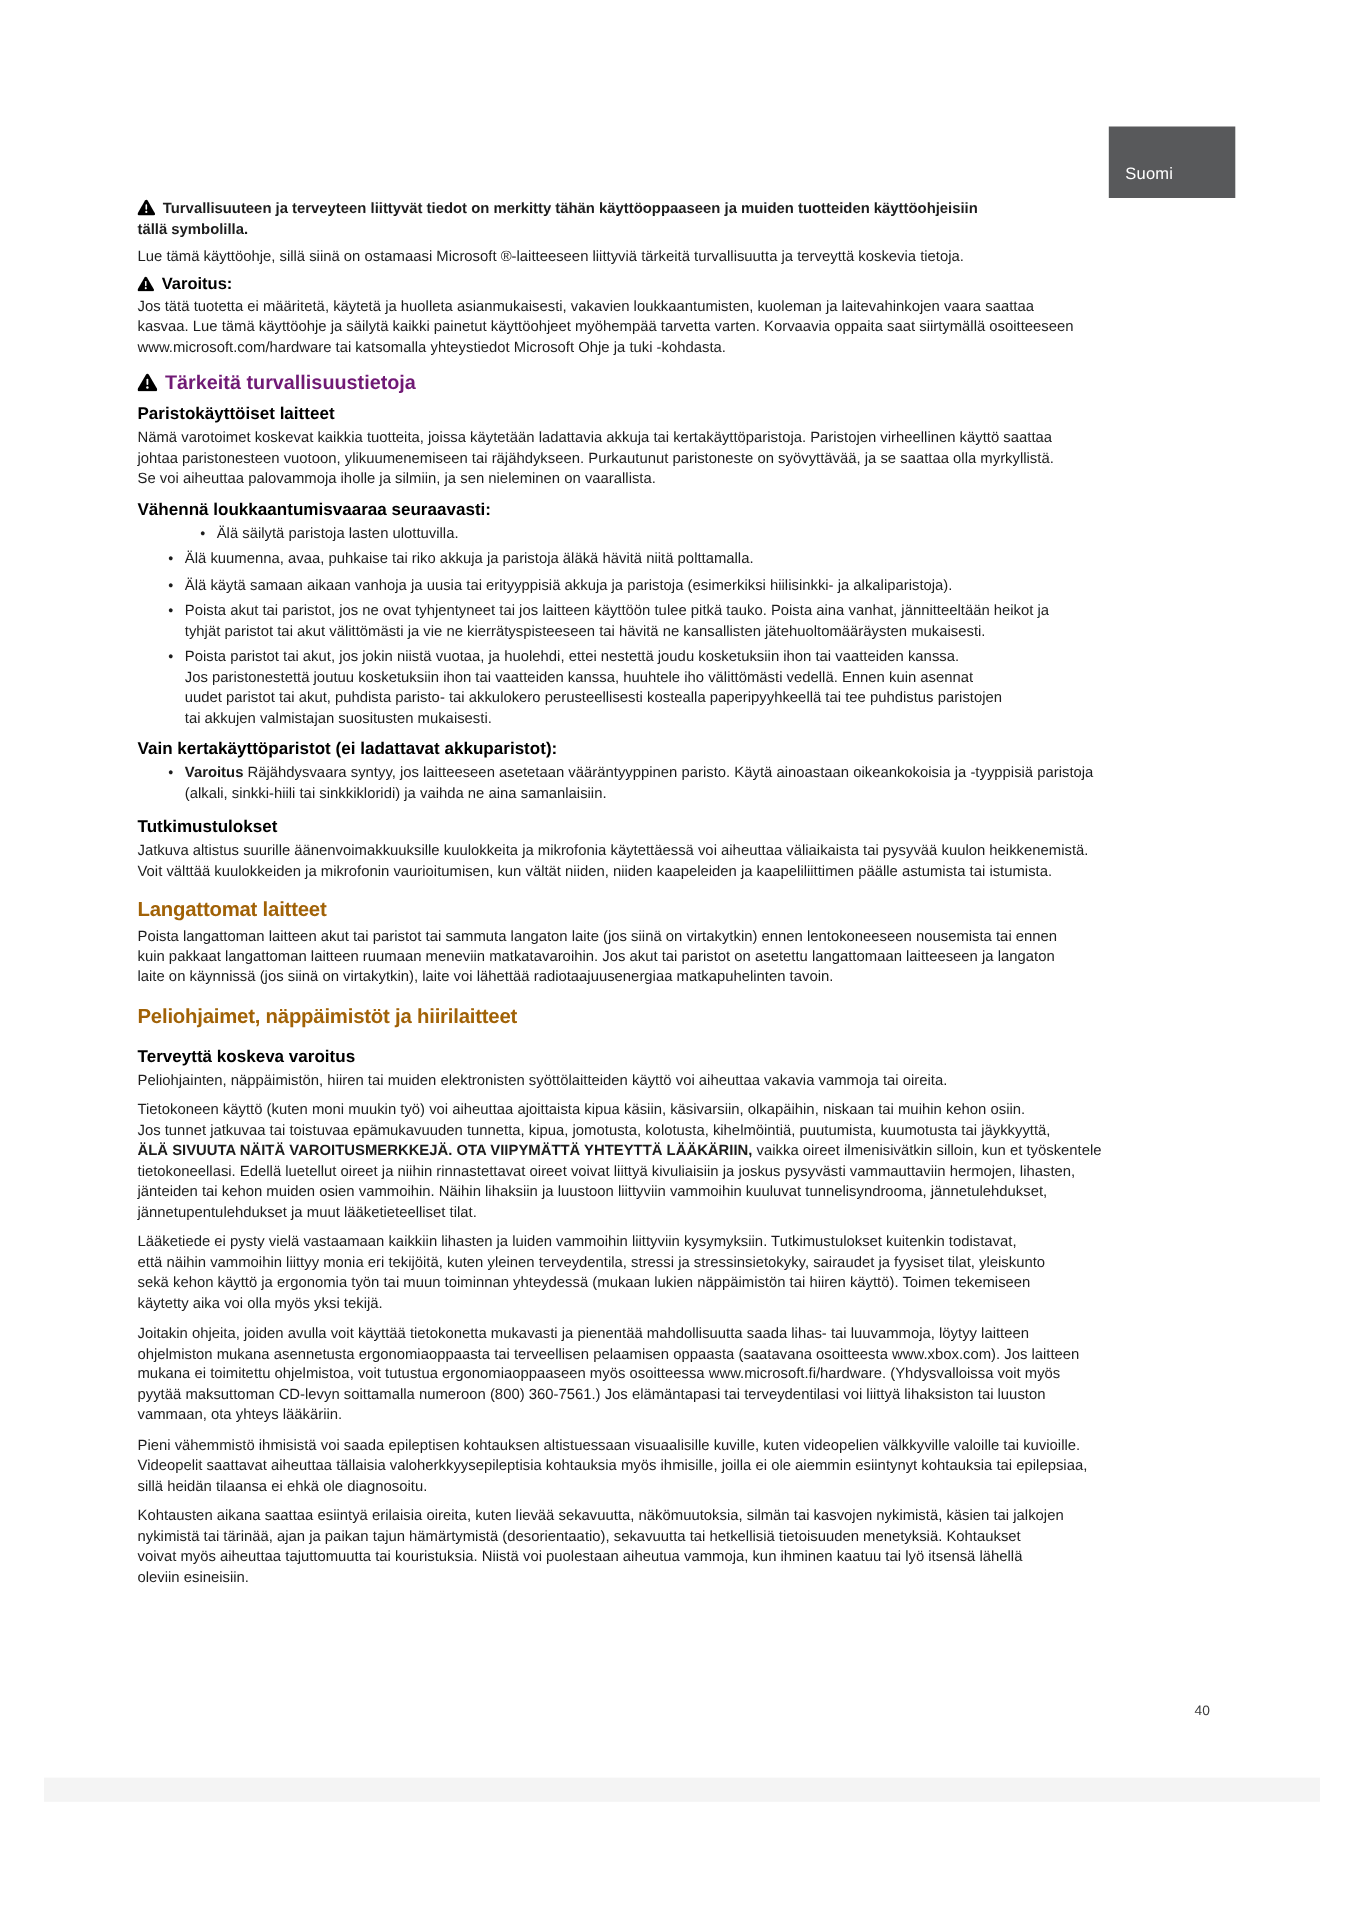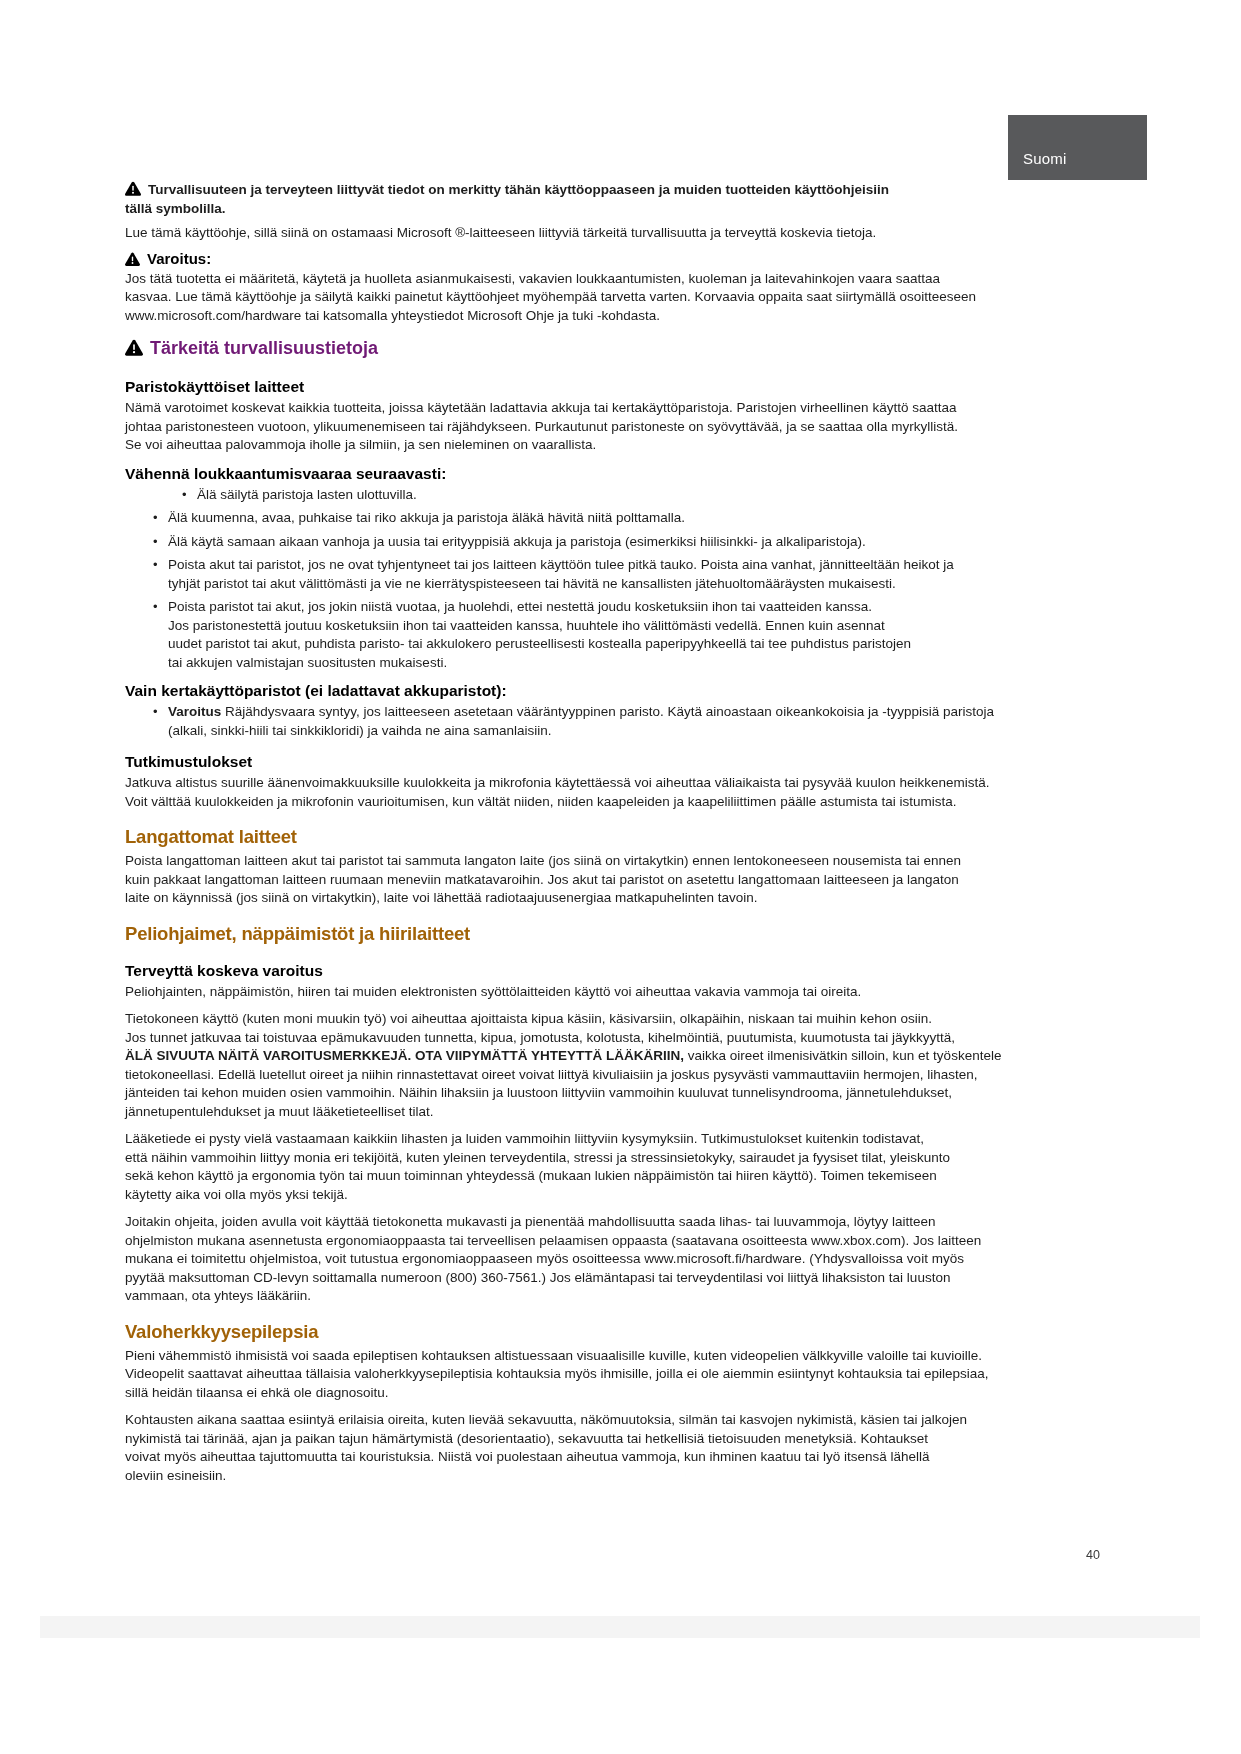"Suomi" .lang-tab { width: 139px -> 115px }
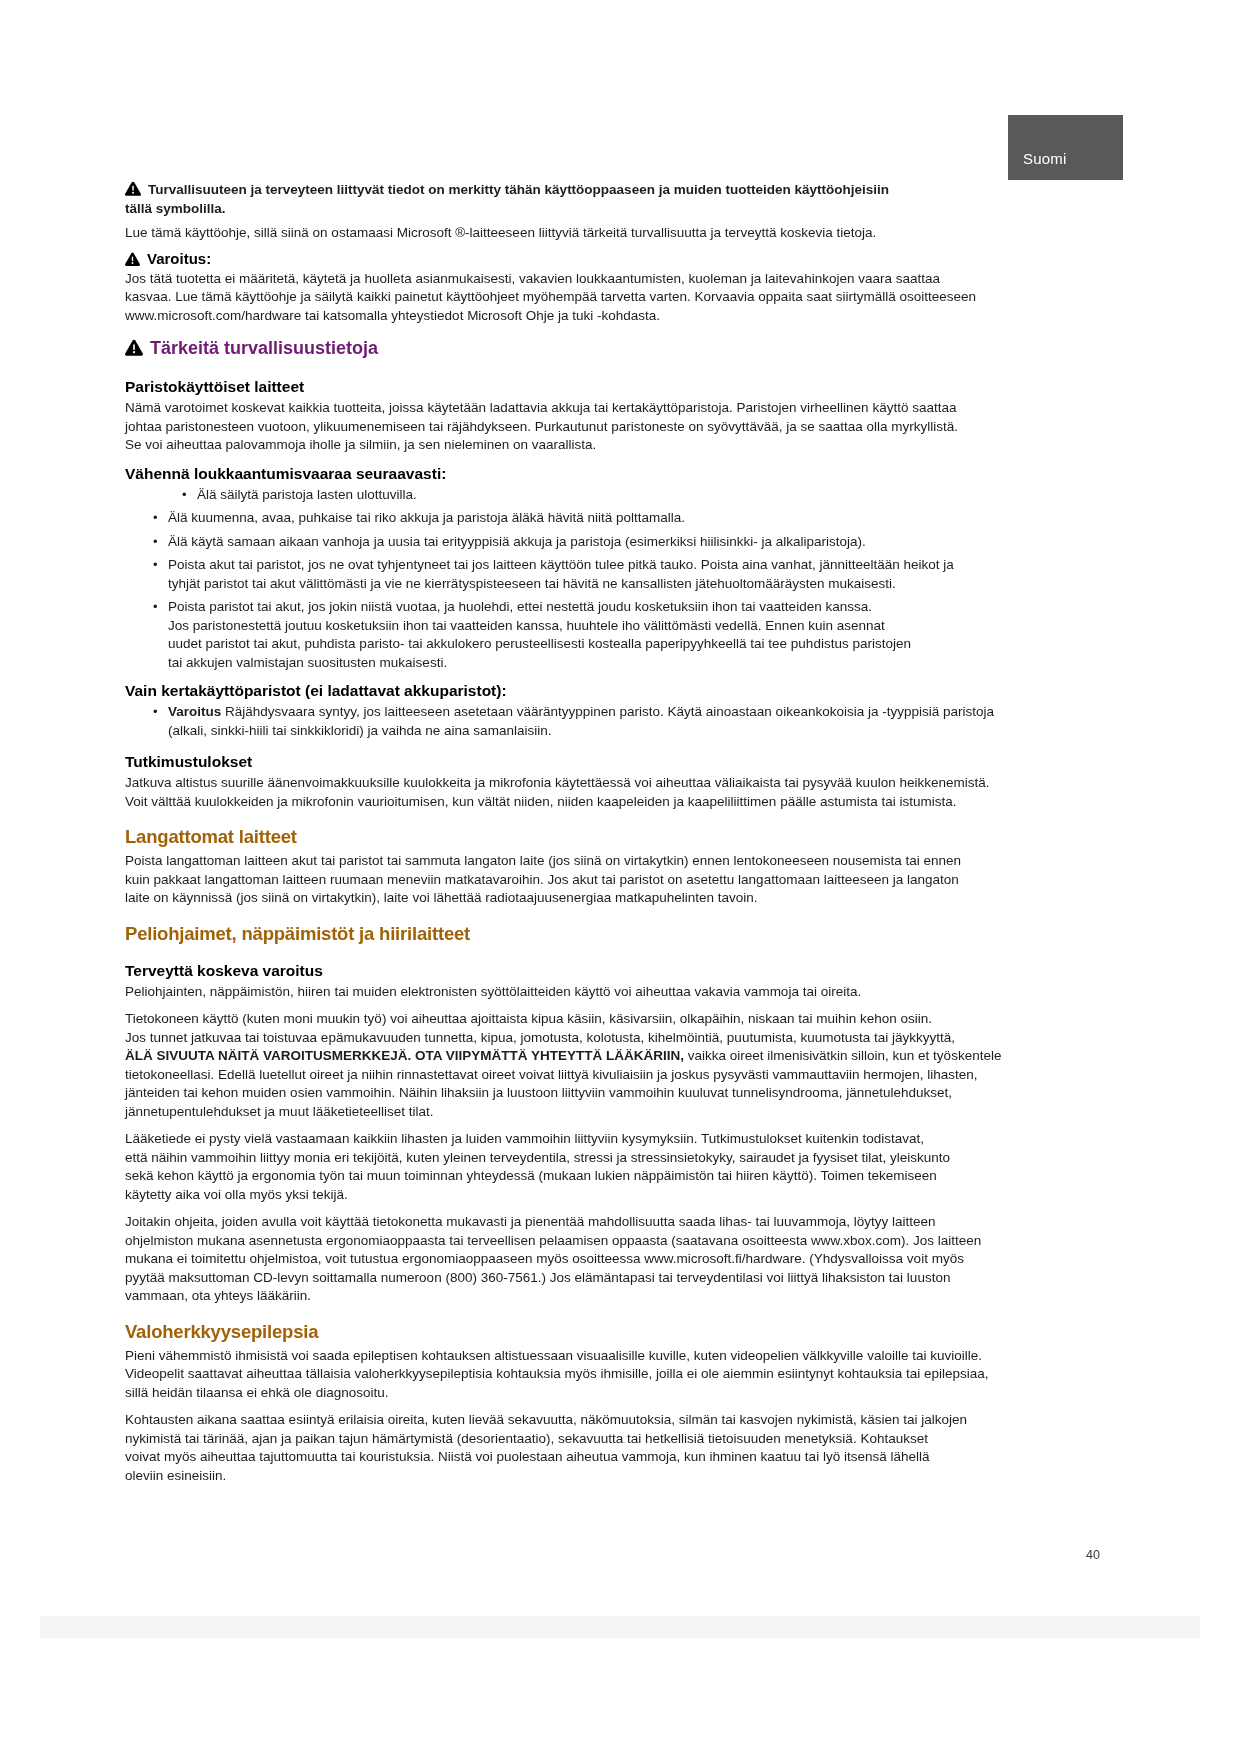"Paristokäyttöiset laitteet" div.h-sub { margin-top: 18px -> 8px }
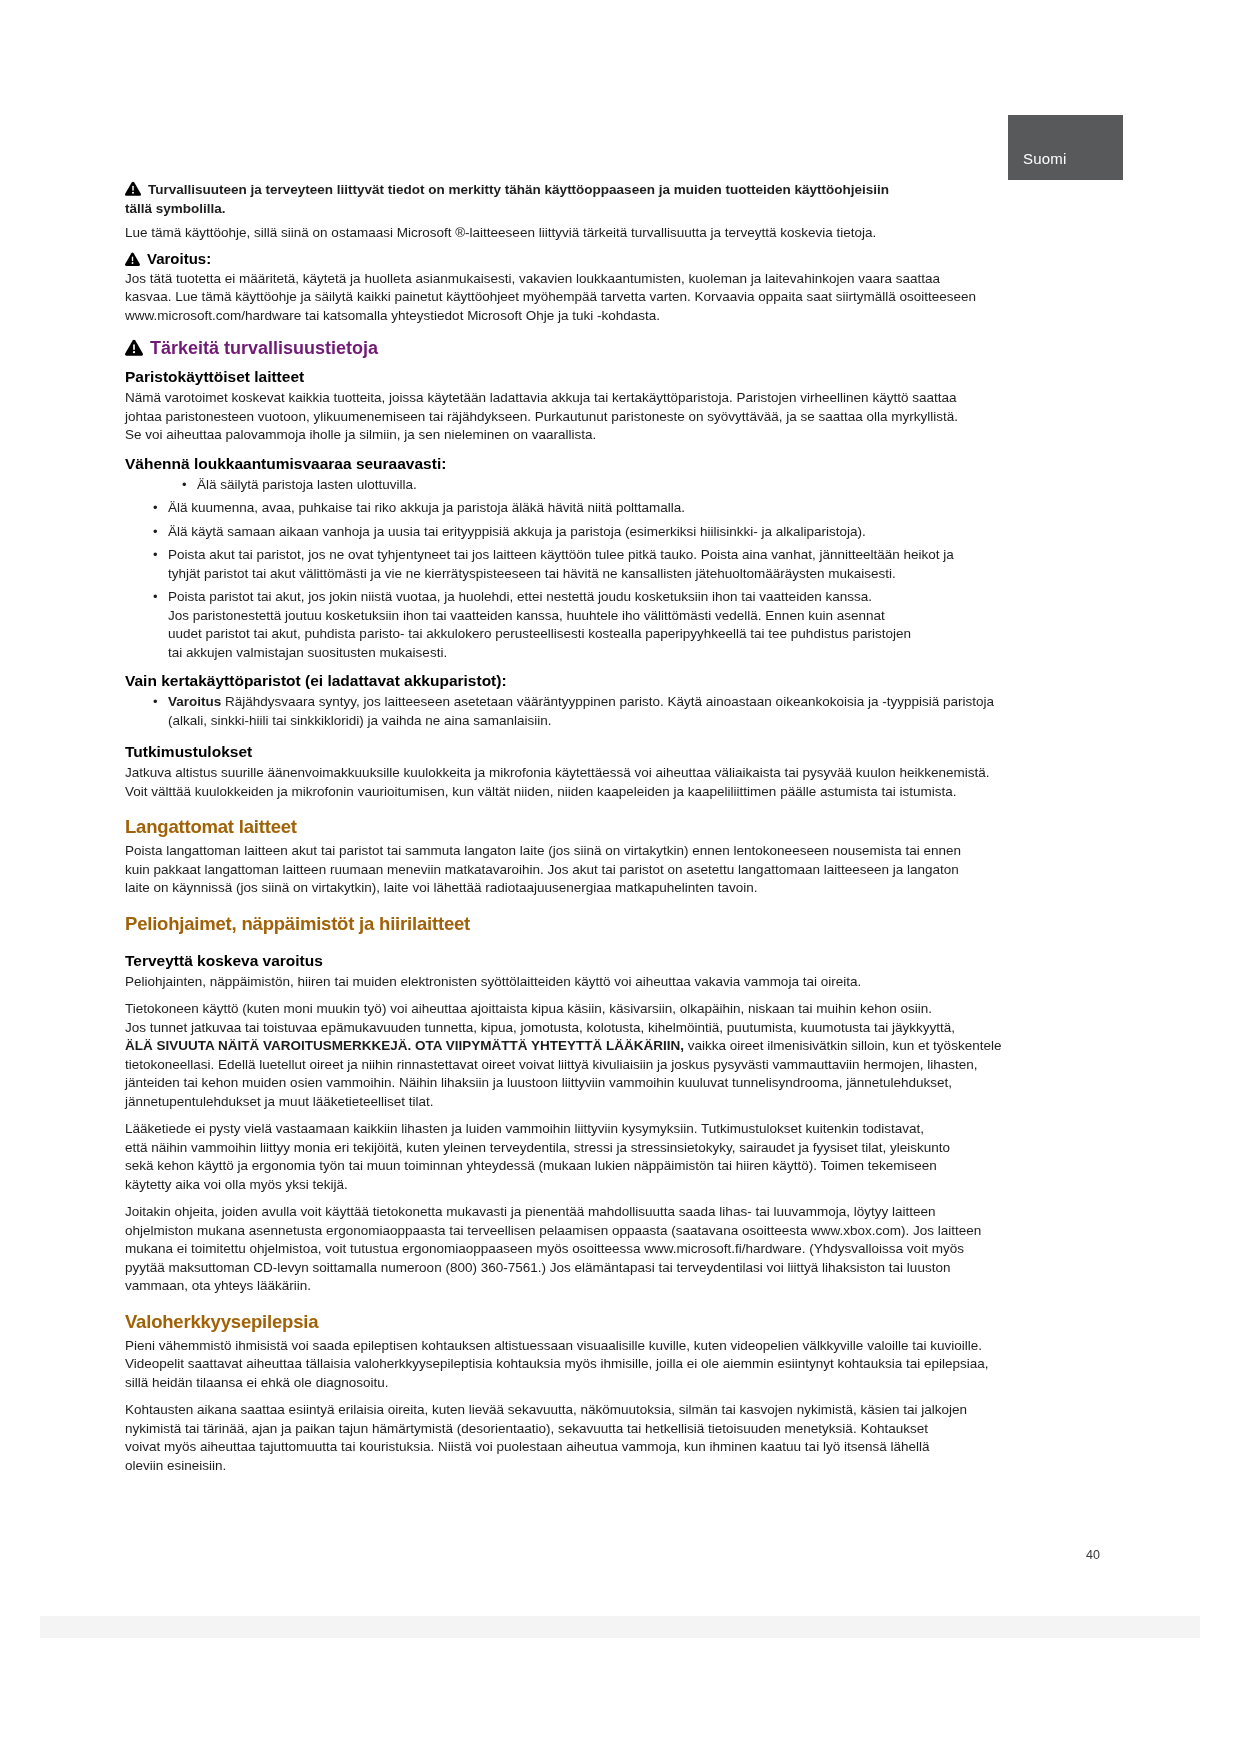"Valoherkkyysepilepsia" div.h-sec { html: <div>Valoherkkyysepilepsia</div> -> none }
